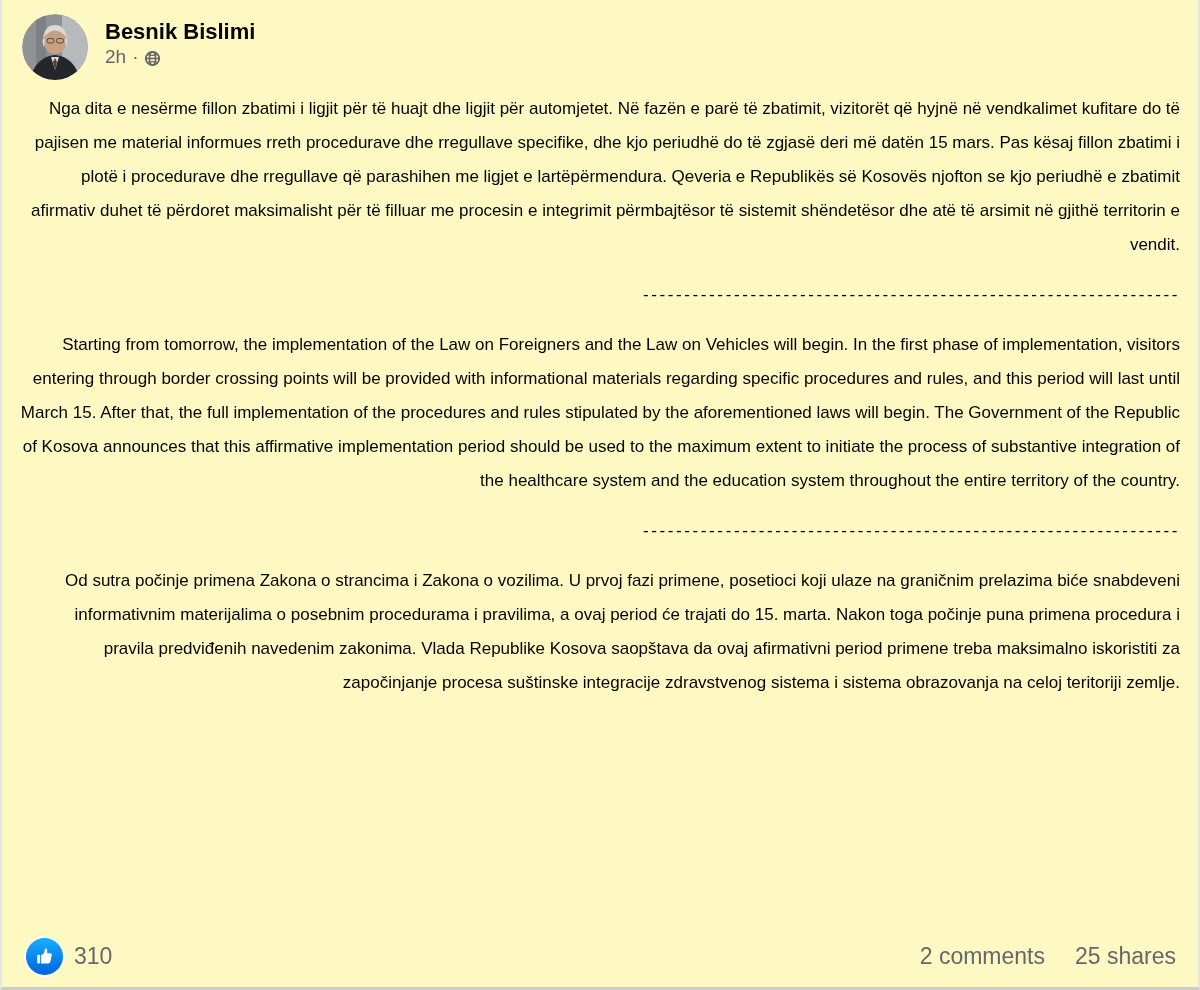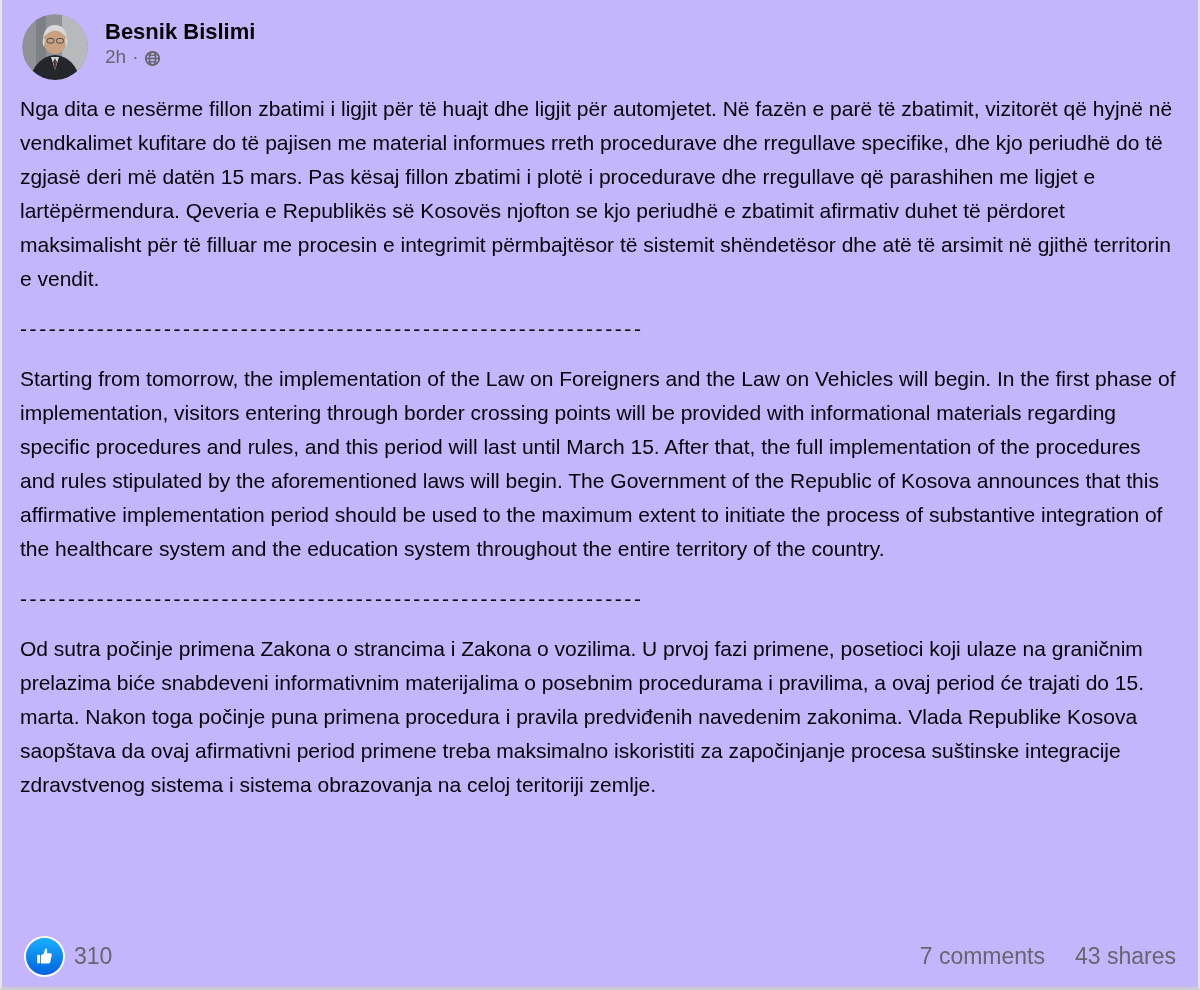"Besnik Bislimi" .post { background: #c4b5fd -> #fef9c3; text-align: none -> right }
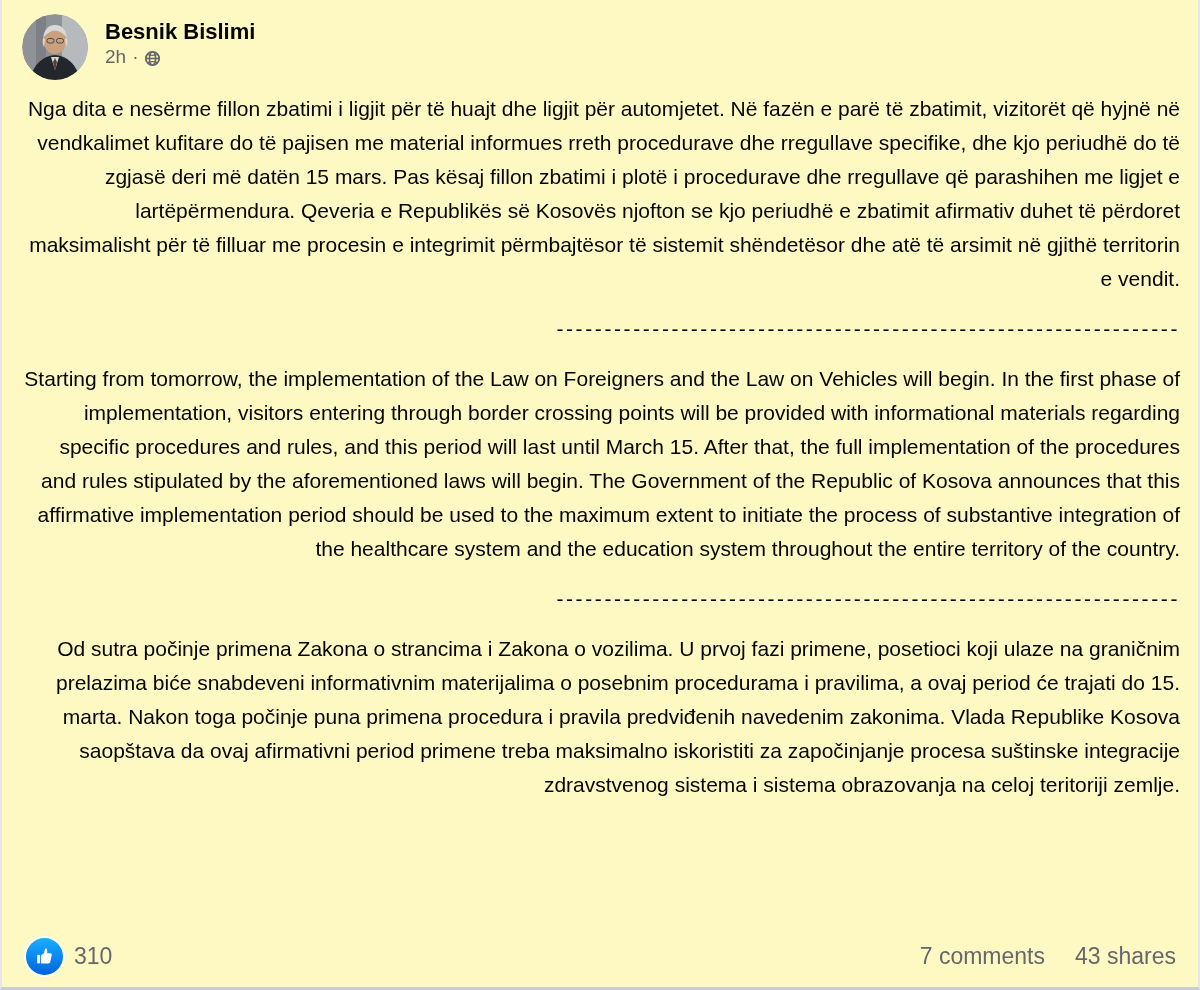"Nga dita e nesërme fillon" .post-body { font-size: 21px -> 17px }
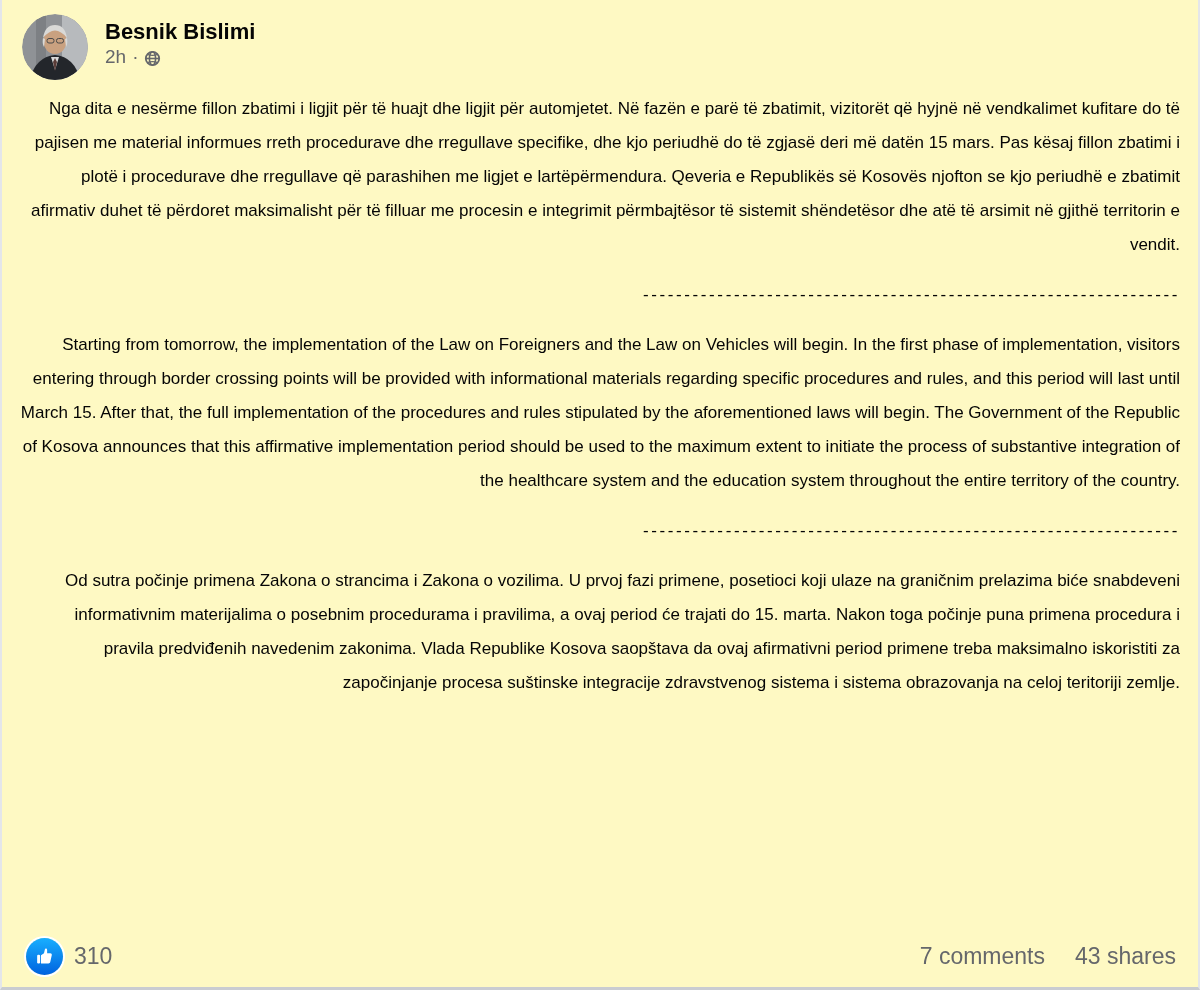"7 comments" span { text: 7 -> 2 }
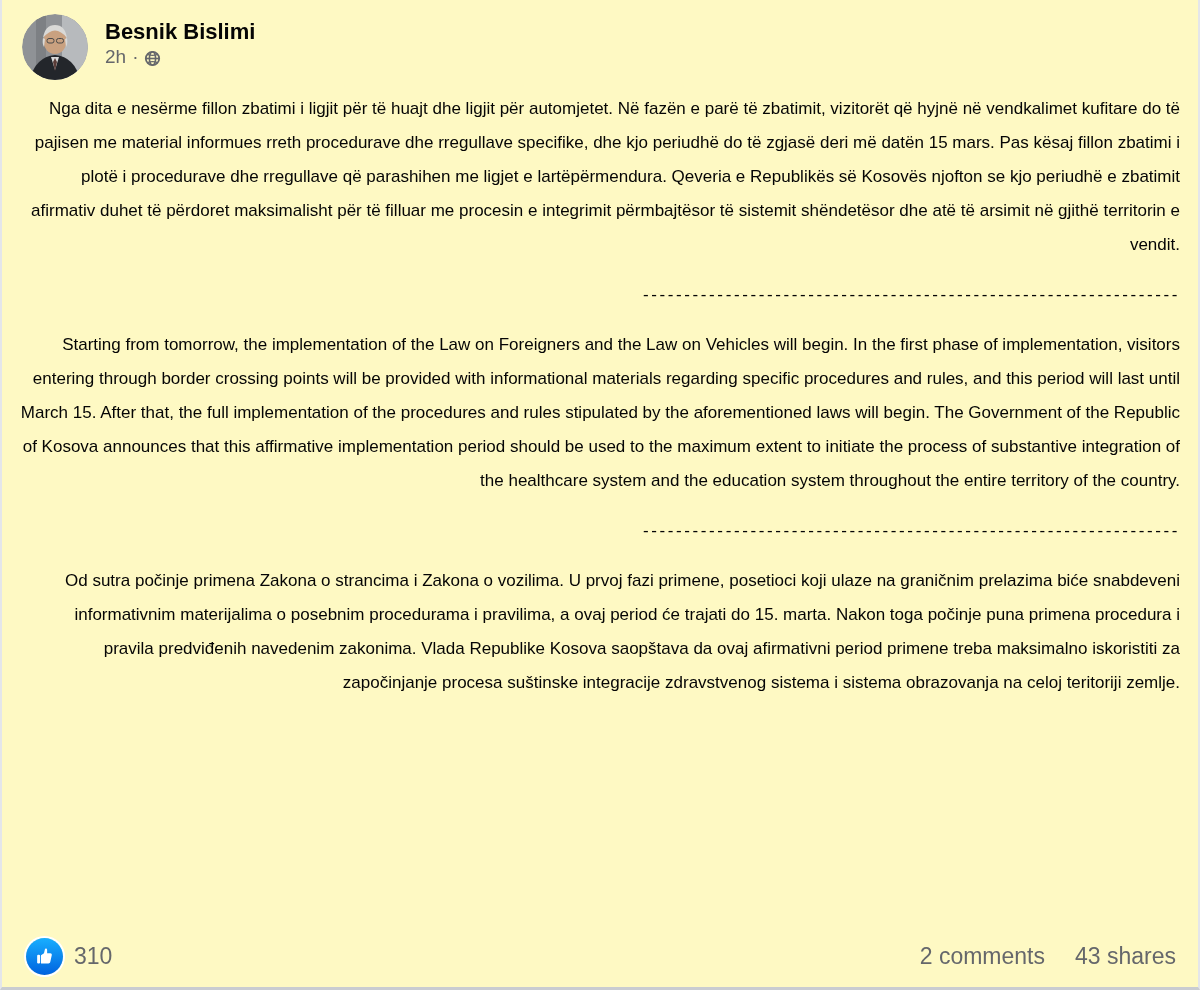"43 shares" span { text: 43 -> 25 }
